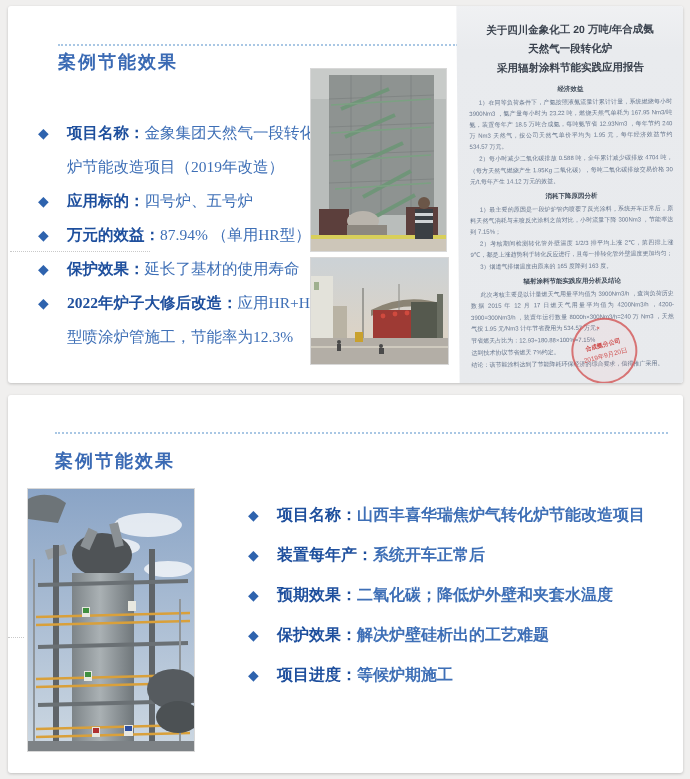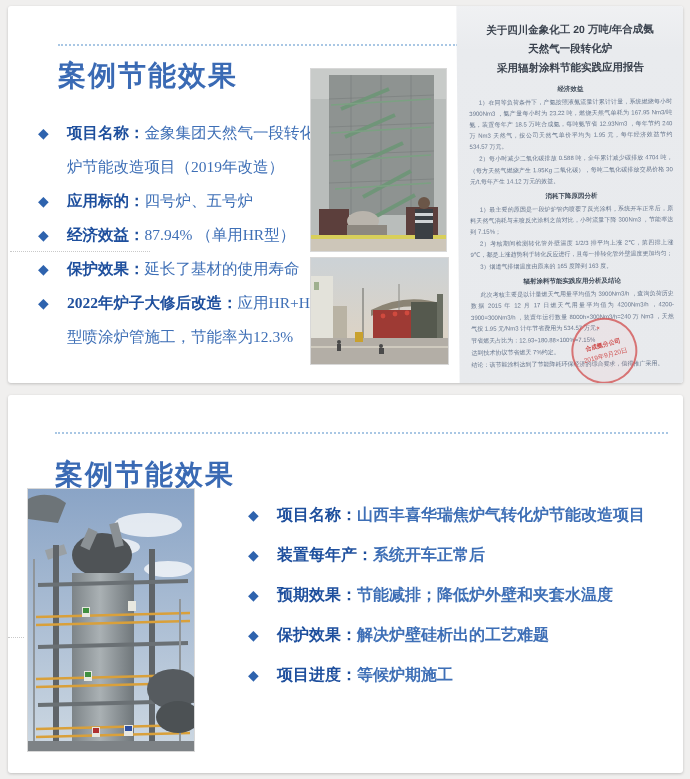"案例节能效果" .slide-title { font-size: 28px -> 18px }
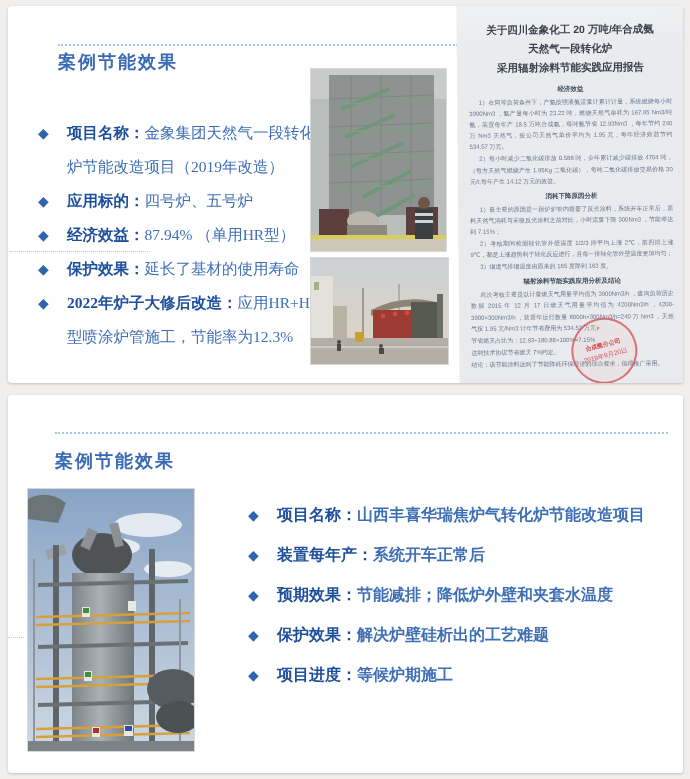"经济效益：" b { text: 经济 -> 万元的 }
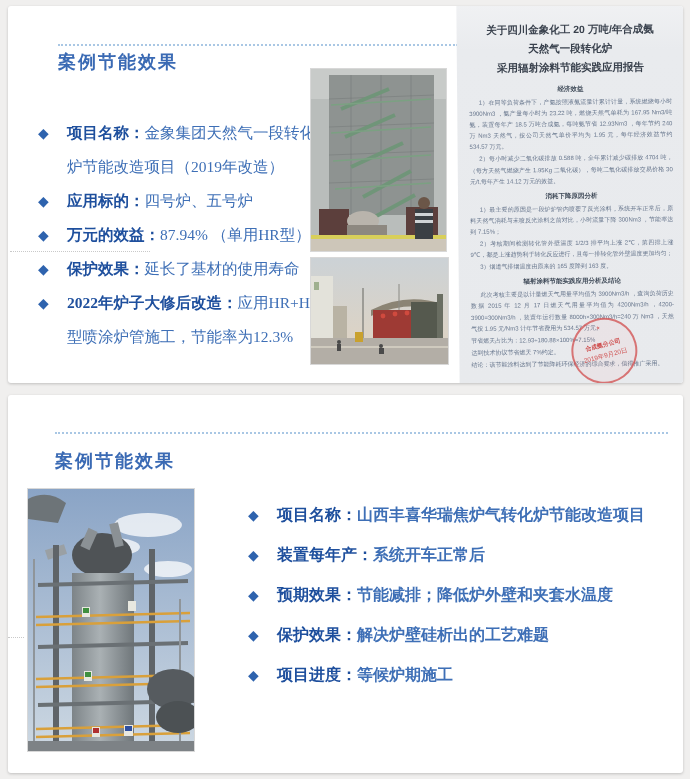"节能减排；降低炉外壁和夹套水温度" span { text: 节能减排 -> 二氧化碳 }
